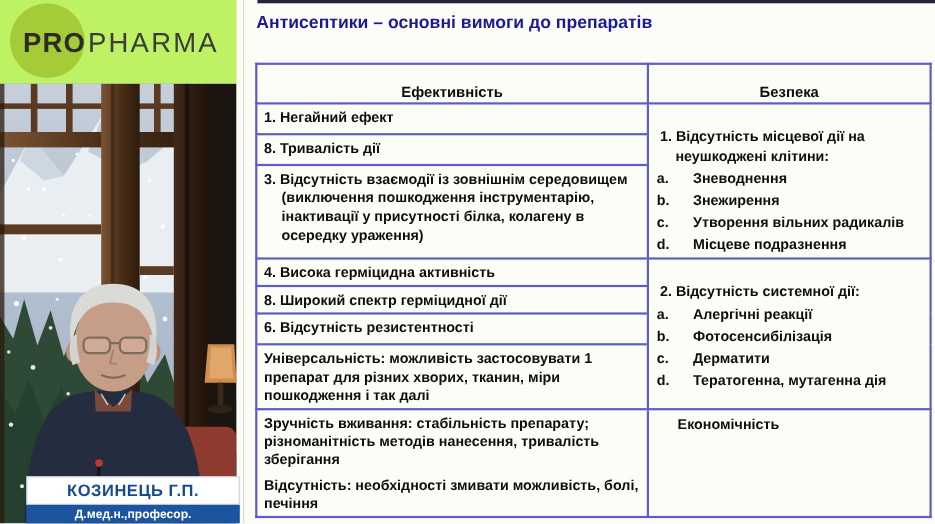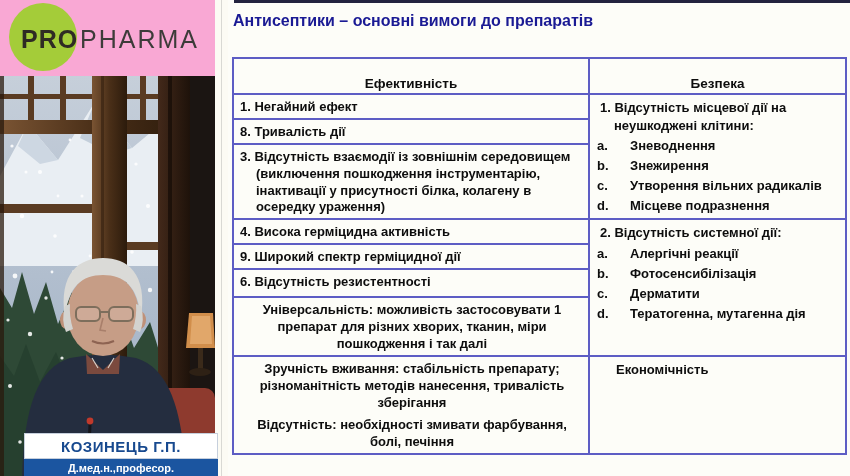"PRO" .logo-header { background: #f9a8d4 -> #bef264 }
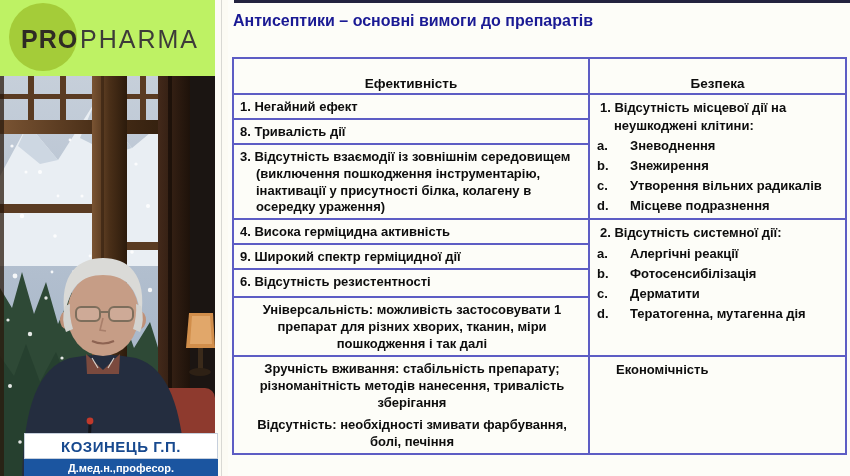"1. Відсутність місцевої дії на" td.safety-cell { padding: 4px 4px 2px 4px -> 20px 4px 2px 4px }
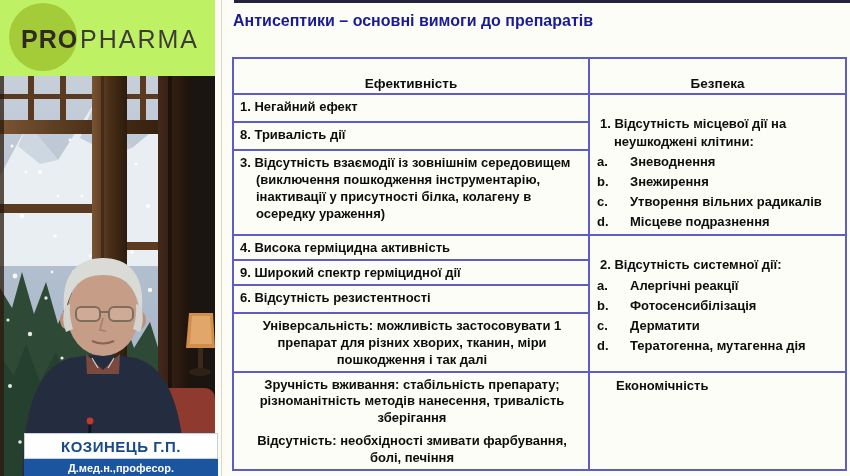"9. Широкий спектр герміцидної дії" td.eff-cell { text: 9 -> 8 }
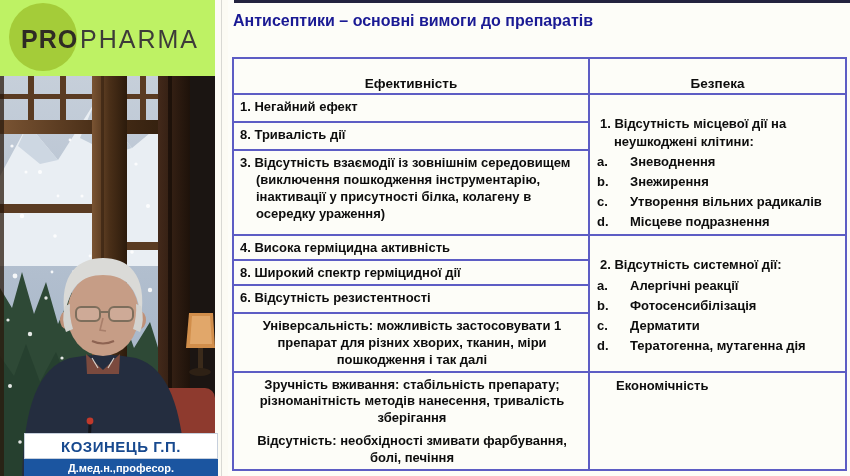"Універсальність: можливість" td.eff-cell-plain { text-align: center -> none }
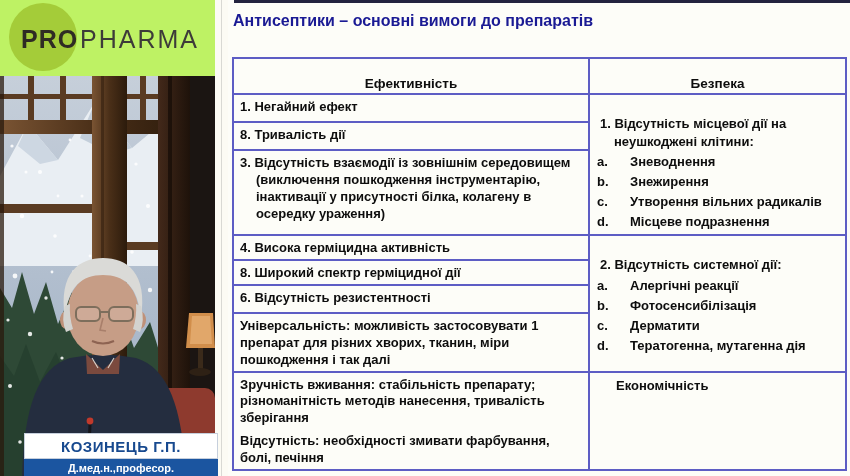"Відсутність: необхідності змивати" p { text: фарбування -> можливість }
